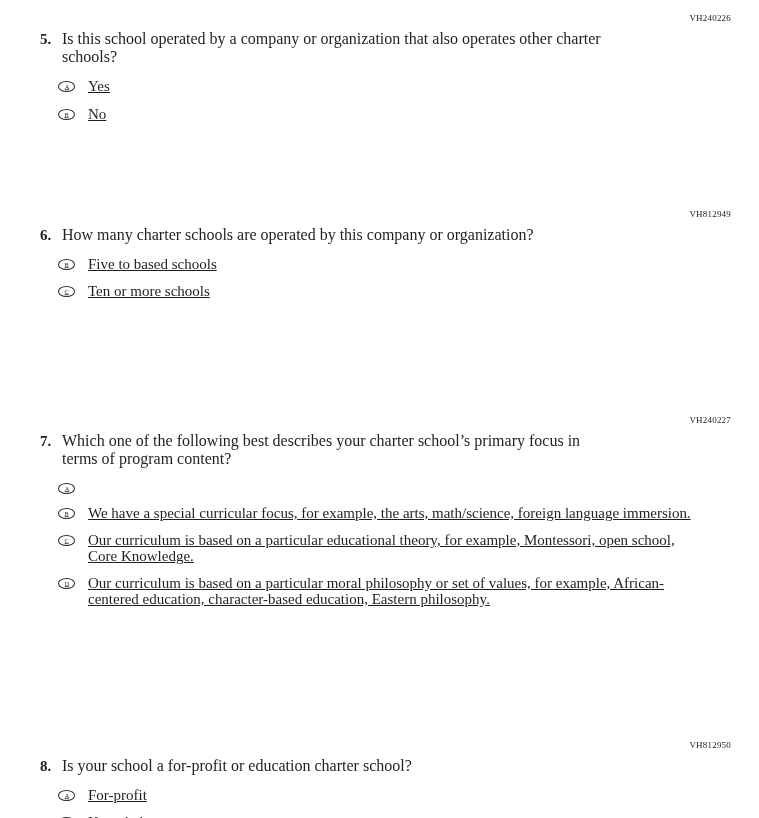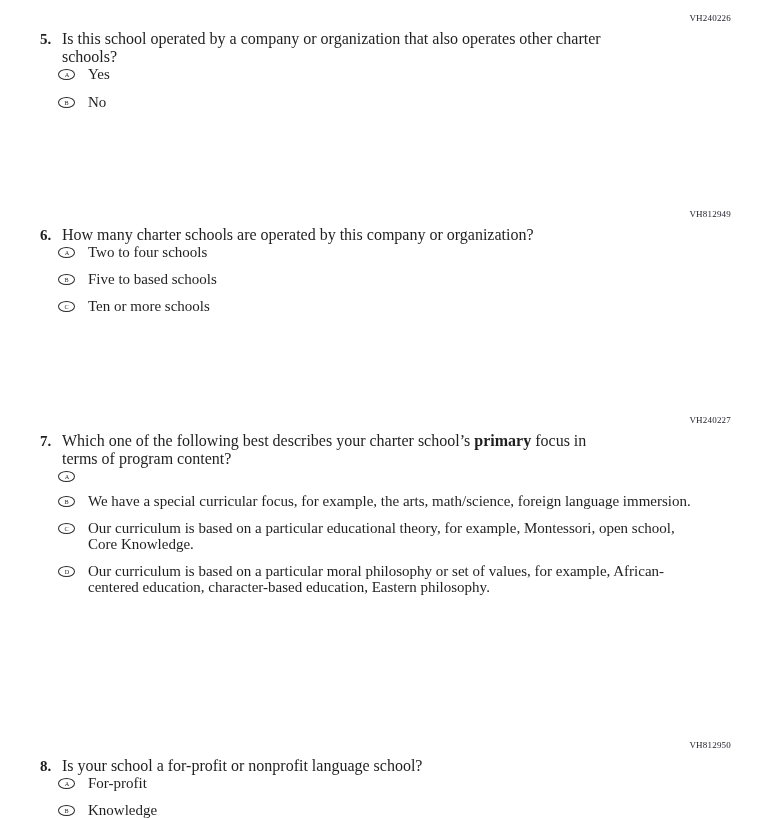"Yes" .options { margin-top: none -> 12px; text-decoration: none -> underline }
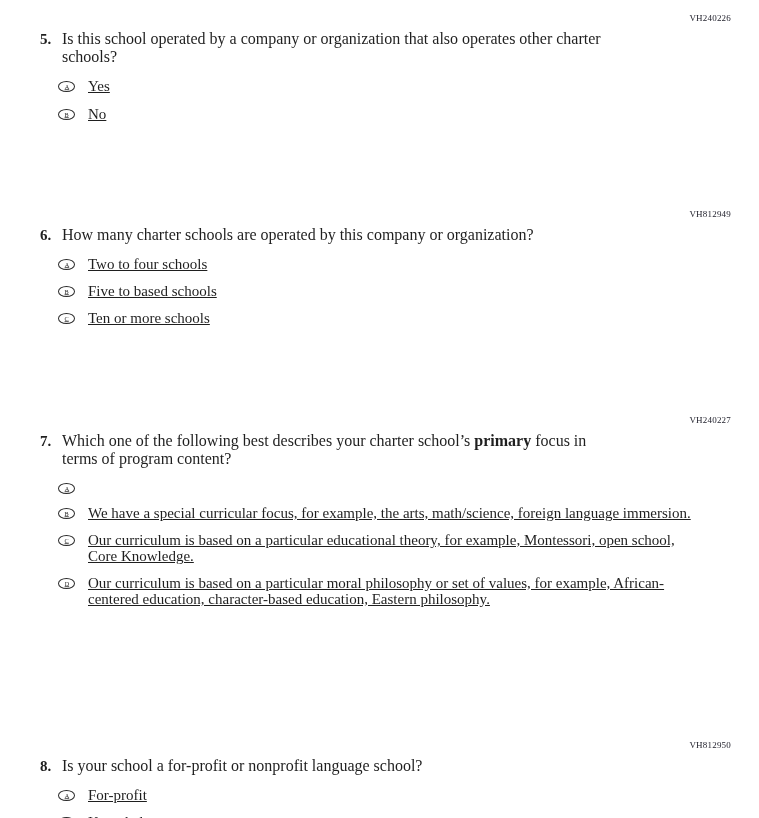"Two to four schools" div.option { html: <div> <span> <span>A</span> </span> <span>Two to four schools</span> </div> -> none }
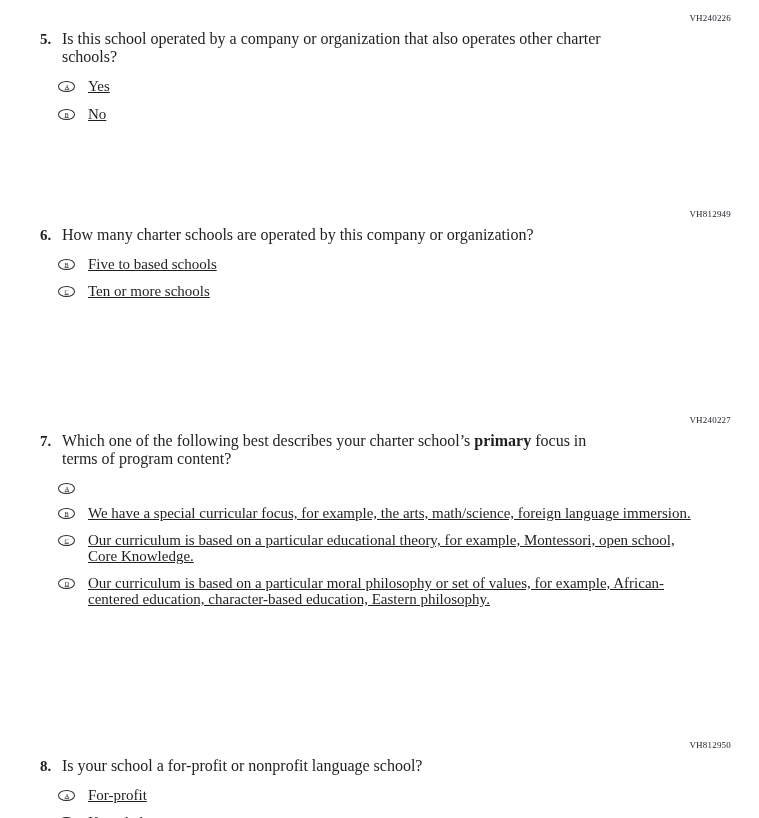"primary" .qtext .bold { font-weight: bold -> normal }
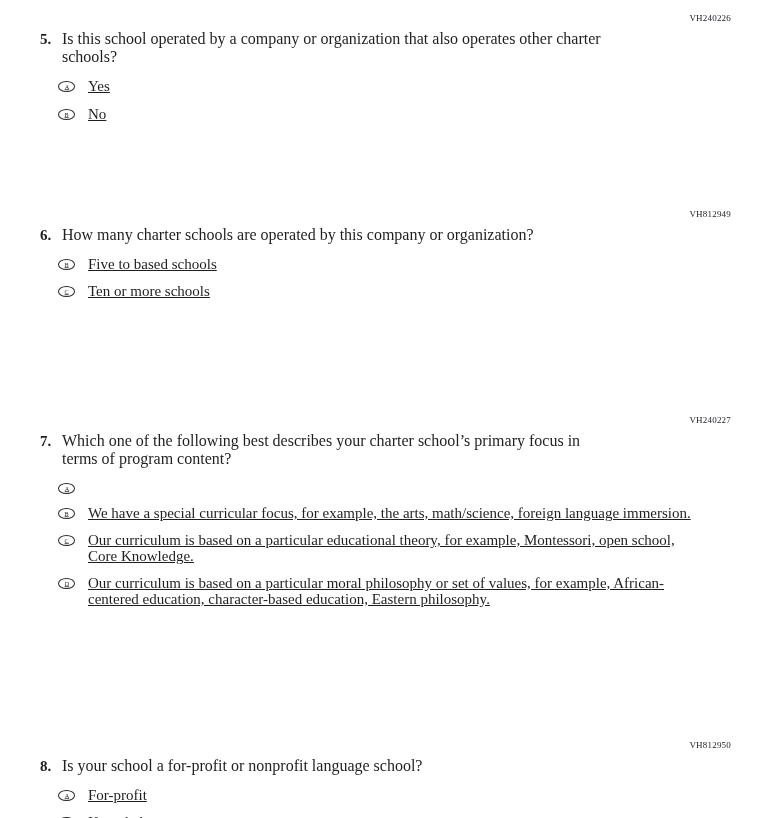"Is your school a for-profit" div.qtext { text: nonprofit language -> education charter }
